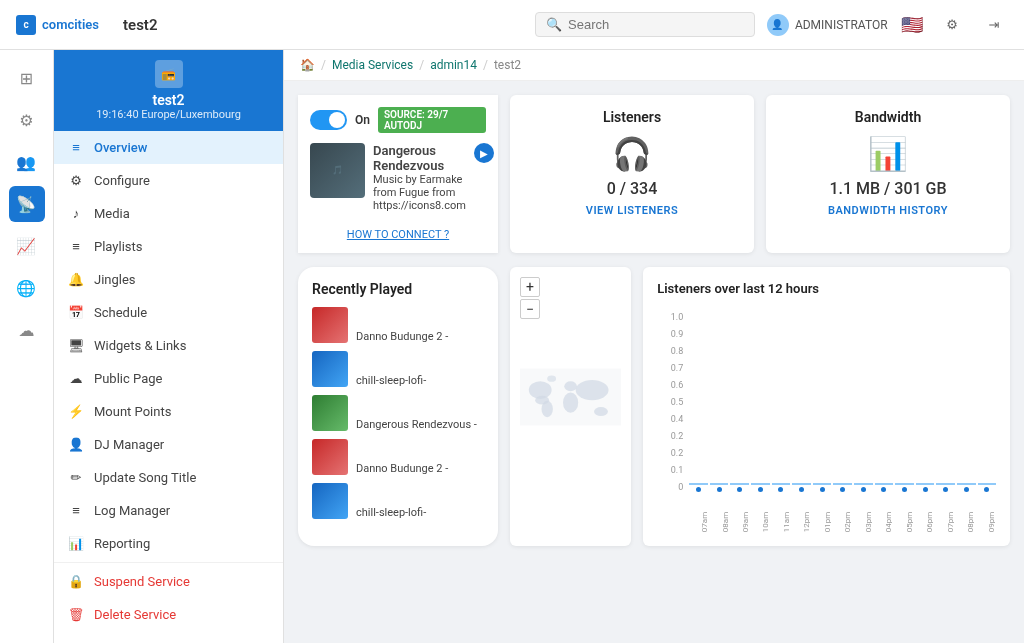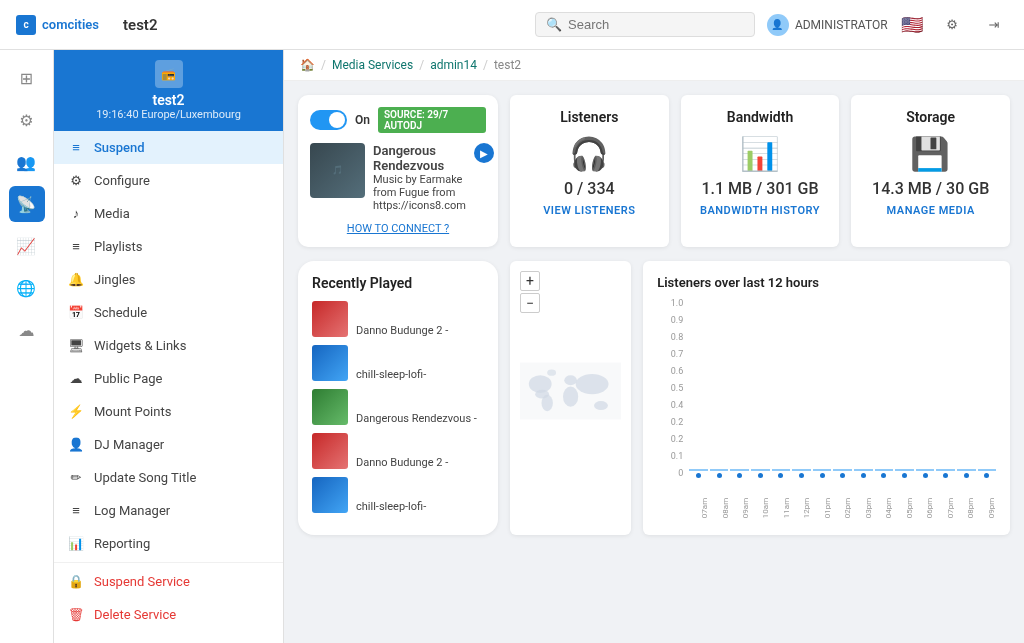"On" .stream-card { border-radius: 10px -> 0 }
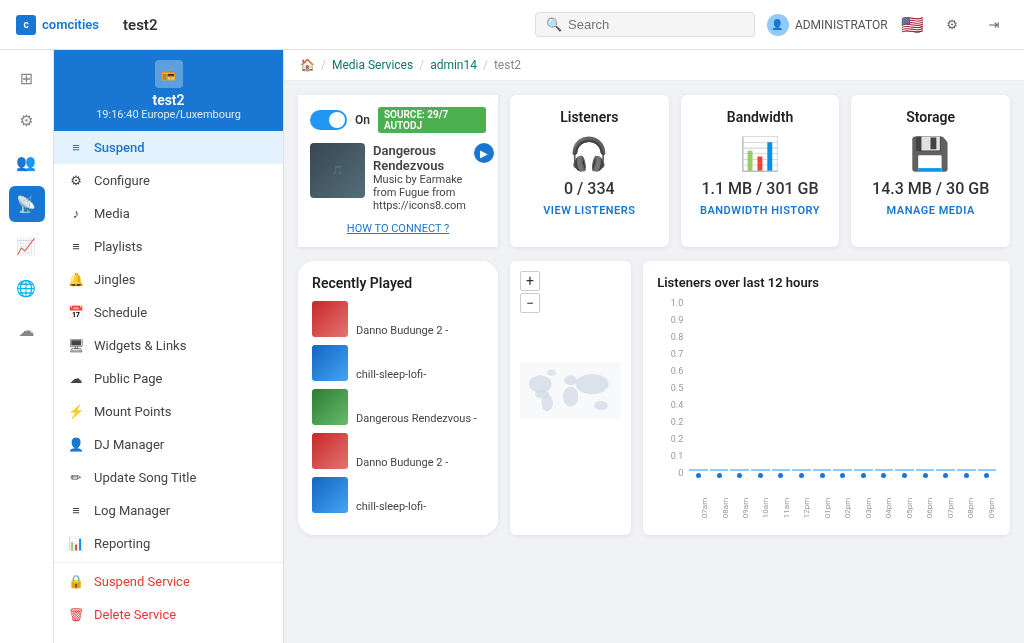"Storage" div.stat-card { html: <div> <div>Storage</div> <div>💾</div> <div>14.3 MB / 30 GB</div> <div>MANAGE MEDIA</div> </div> -> none }
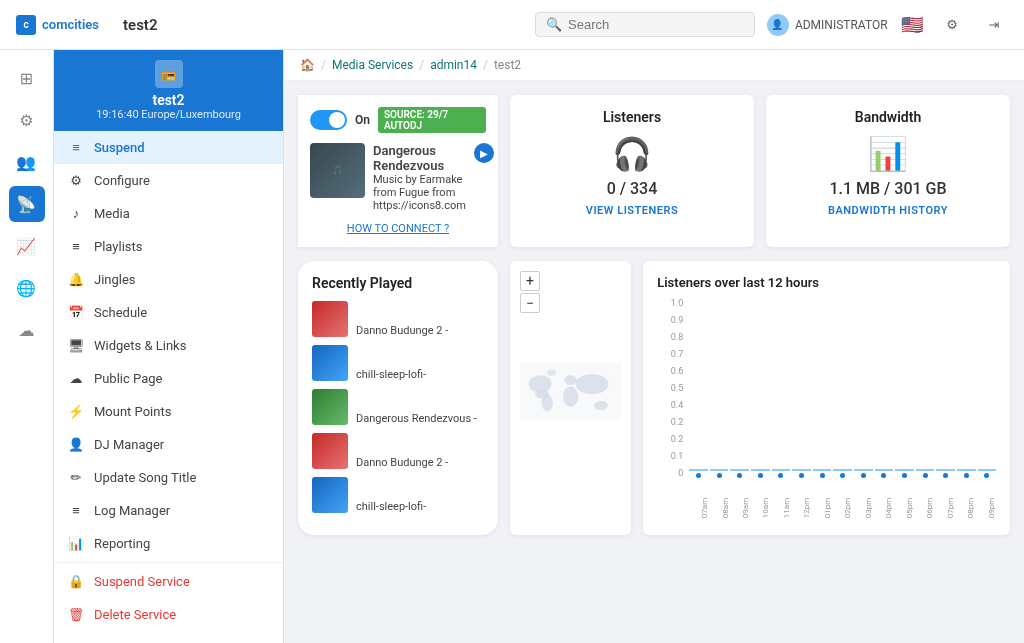"Suspend" span { text: Suspend -> Overview }
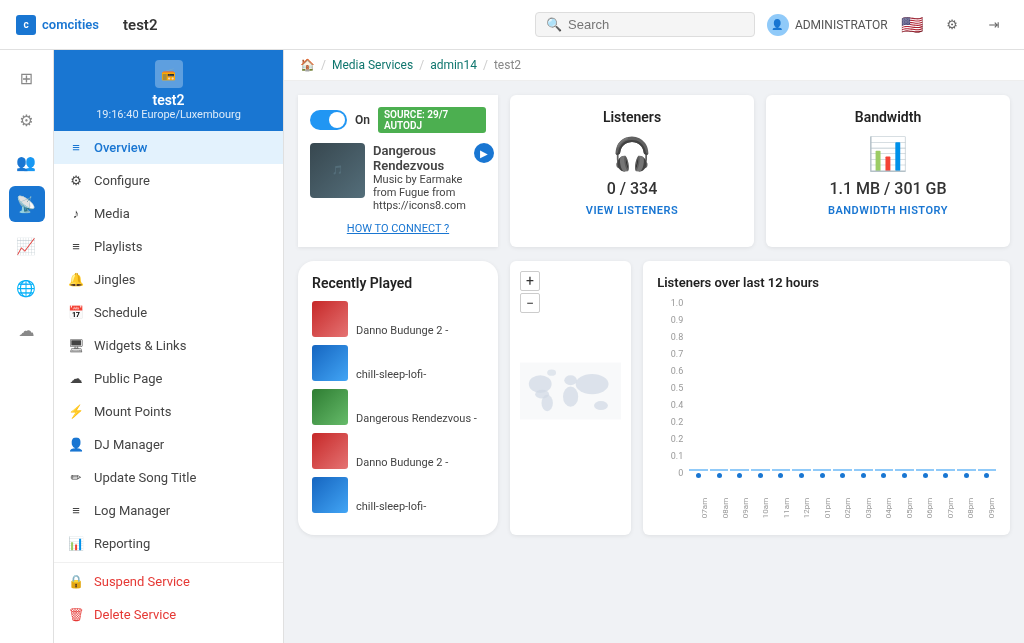"HOW TO CONNECT ?" .how-to { margin-top: 10px -> 16px }
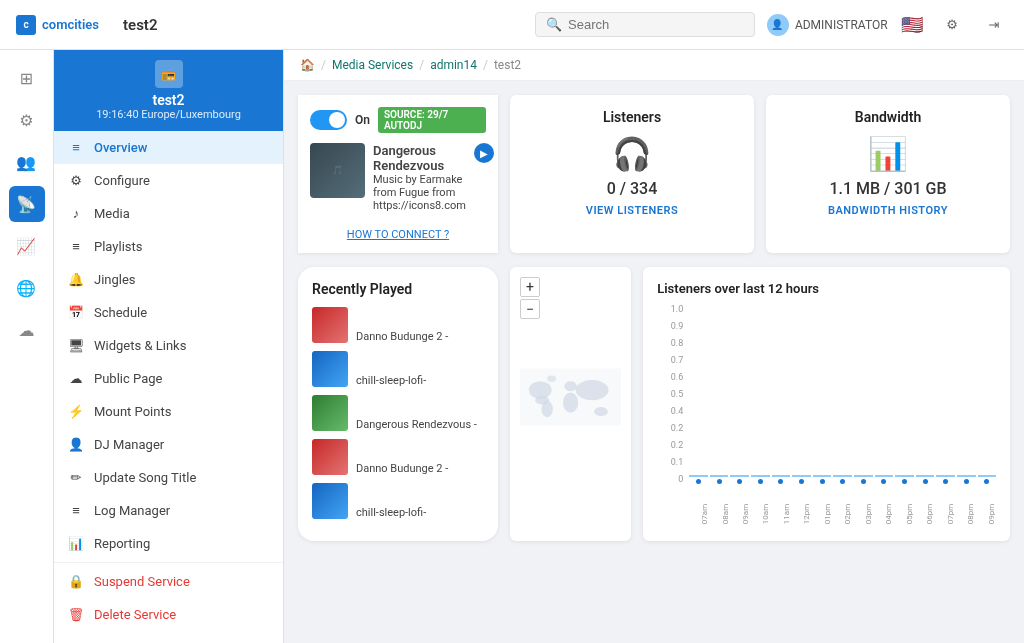"Listeners over last 12 hours" .chart-title { margin-bottom: 8px -> 16px }
